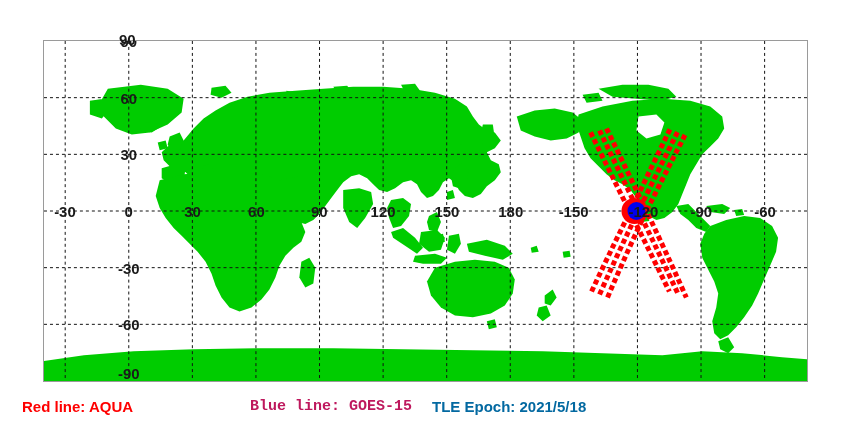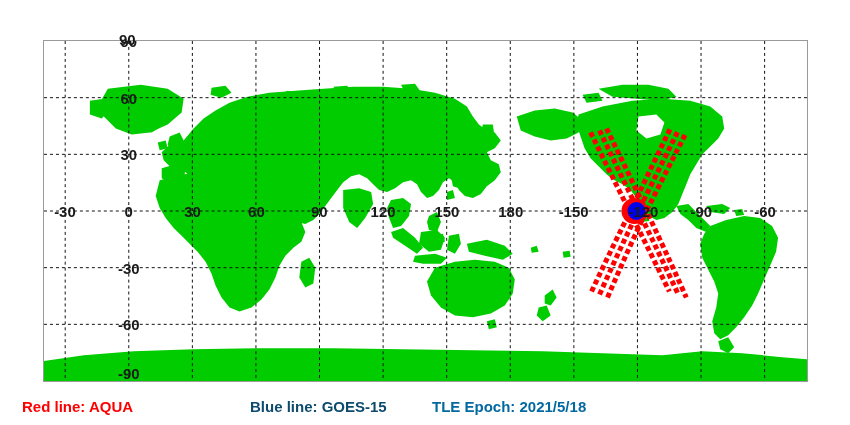"Blue line: GOES-15" #legend-blue { color: #0c4a6e -> #be185d; font-family: none -> Liberation Mono, monospace }
